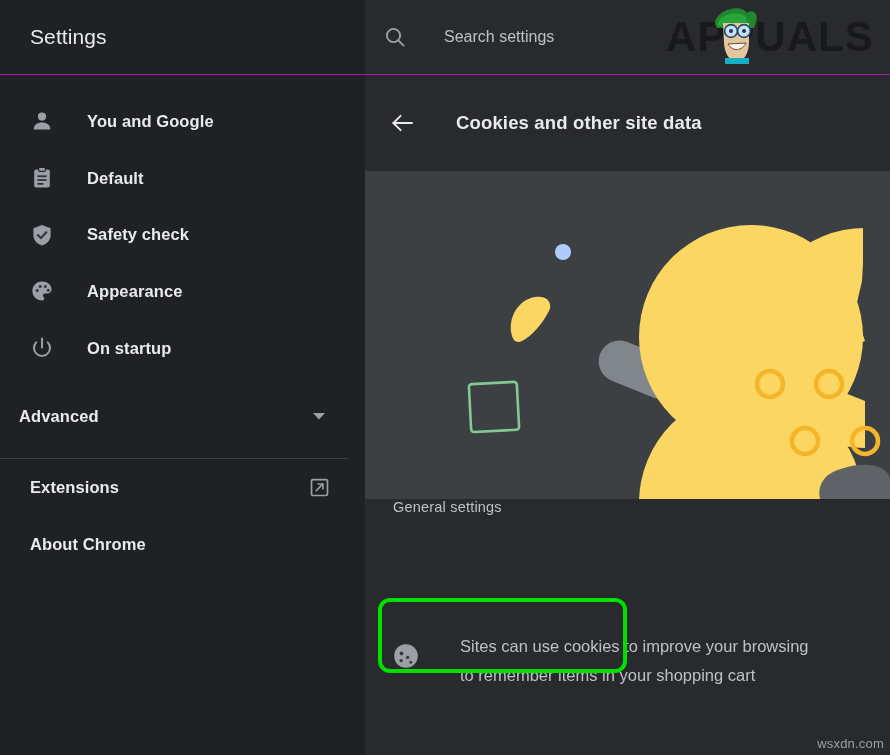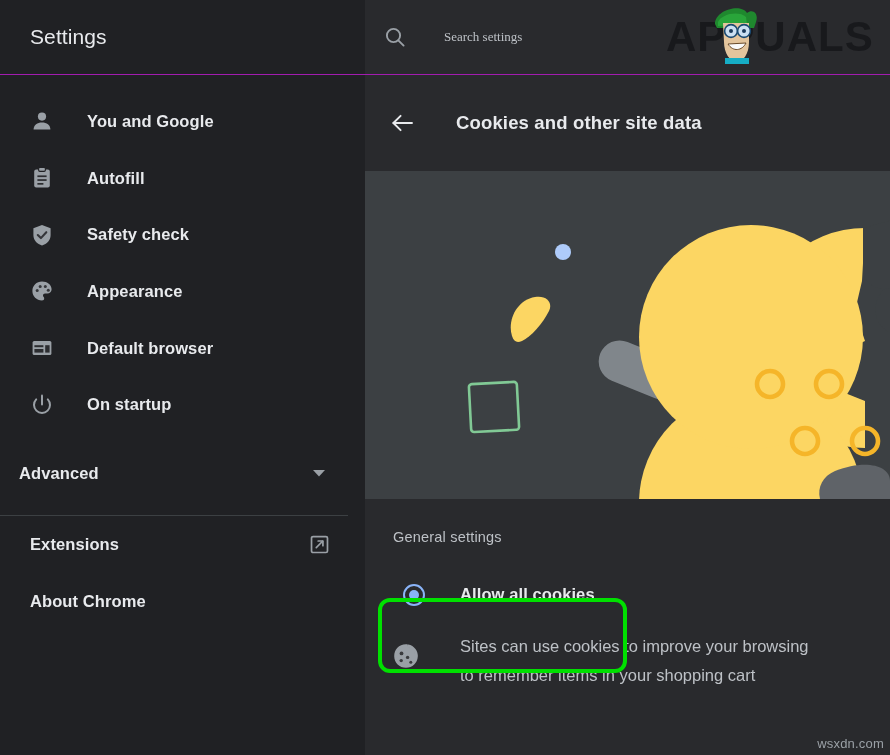"Search settings" .search-input { font-family: Liberation Serif, serif -> Liberation Sans, sans-serif; font-size: 13px -> 16px }
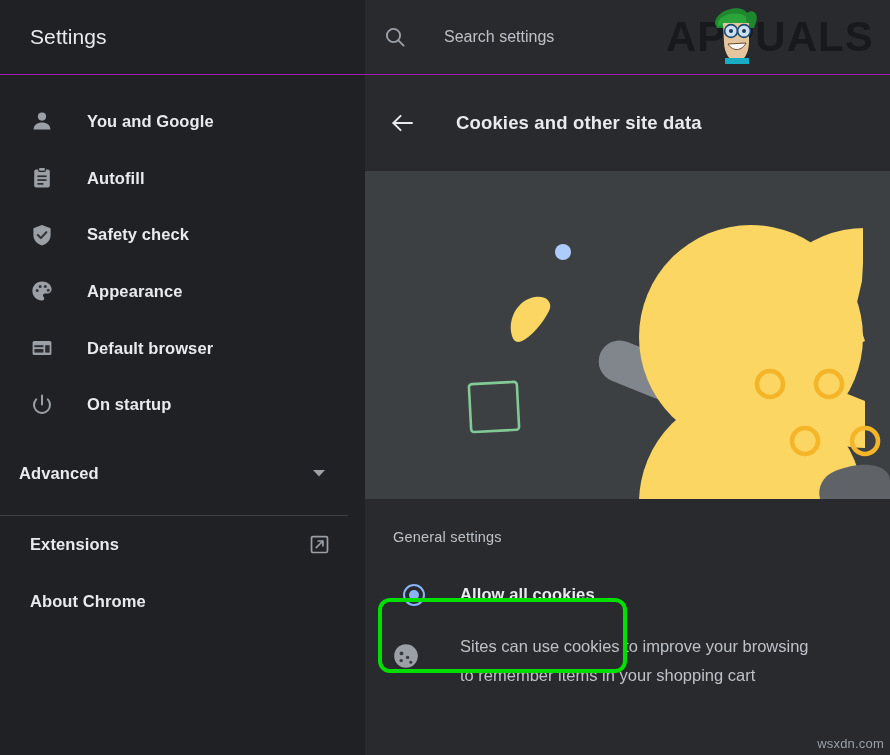"Autofill" span.nav-label { text: Autofill -> Default }
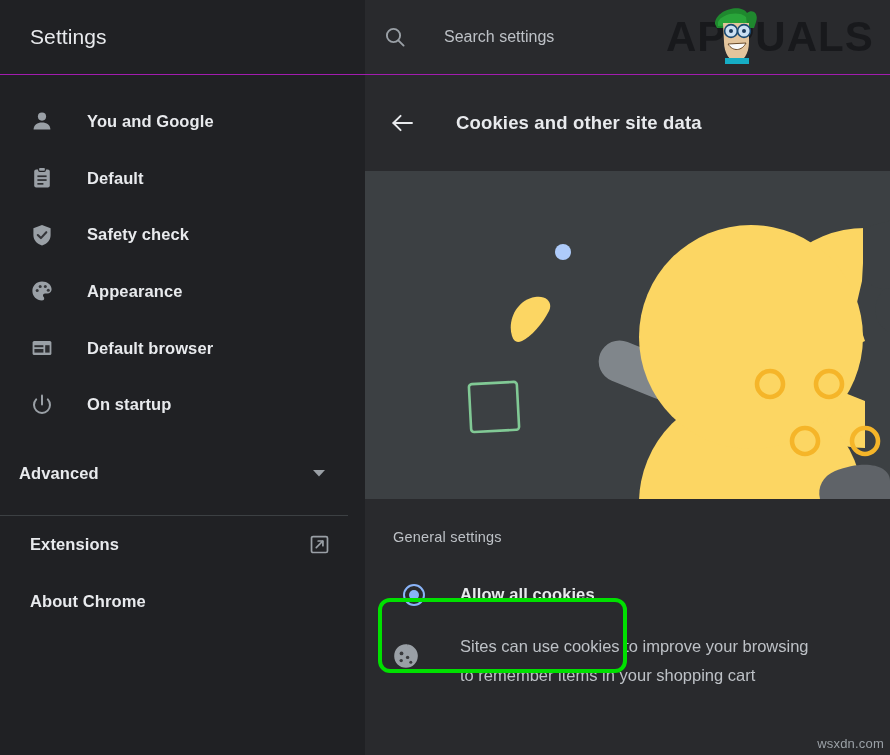"Default browser" div.nav-item { html: <div> <span> <svg> <rect></rect> <rect></rect> <rect></rect> <rect></rect> </svg> </span> <span>Default browser</span> </div> -> none }
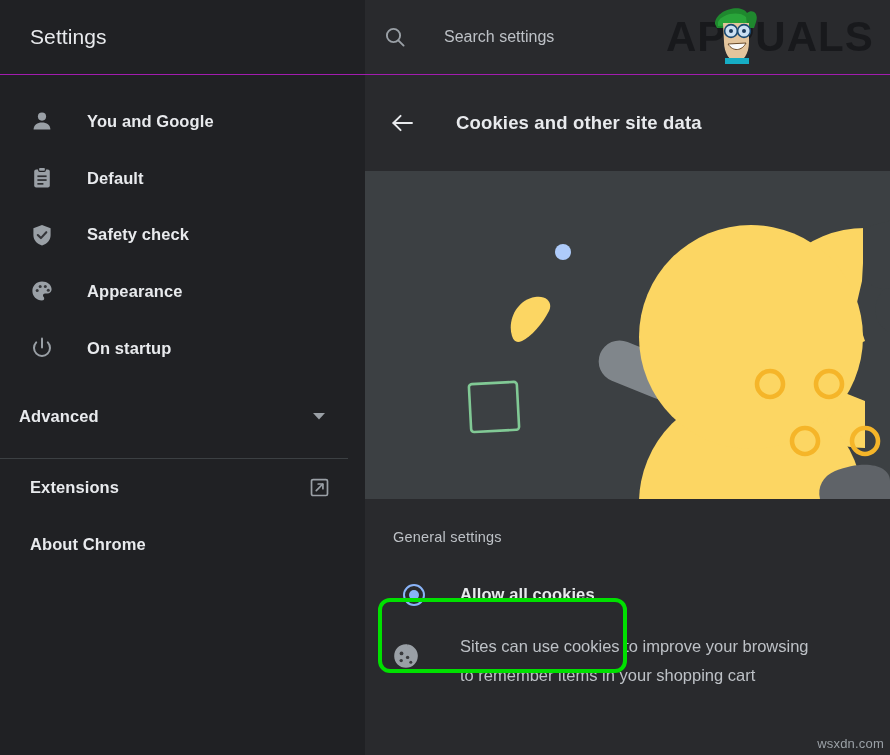"General settings" .section { padding-top: 30px -> none }
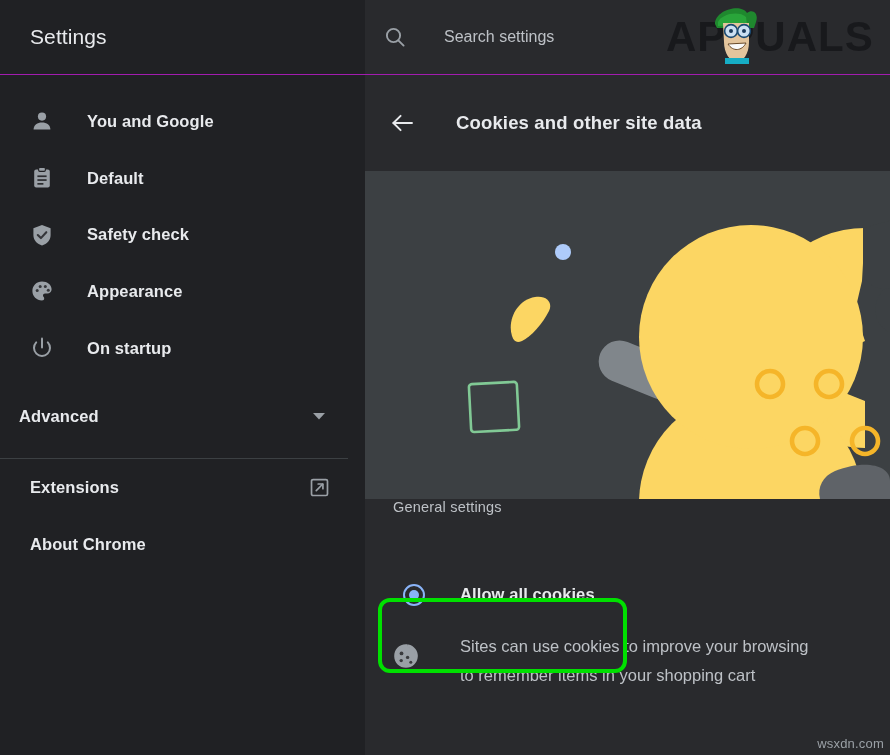"Allow all cookies" div.radio-row { html: <div> <span> <span></span> </span> <span>Allow all cookies</span> </div> -> none }
